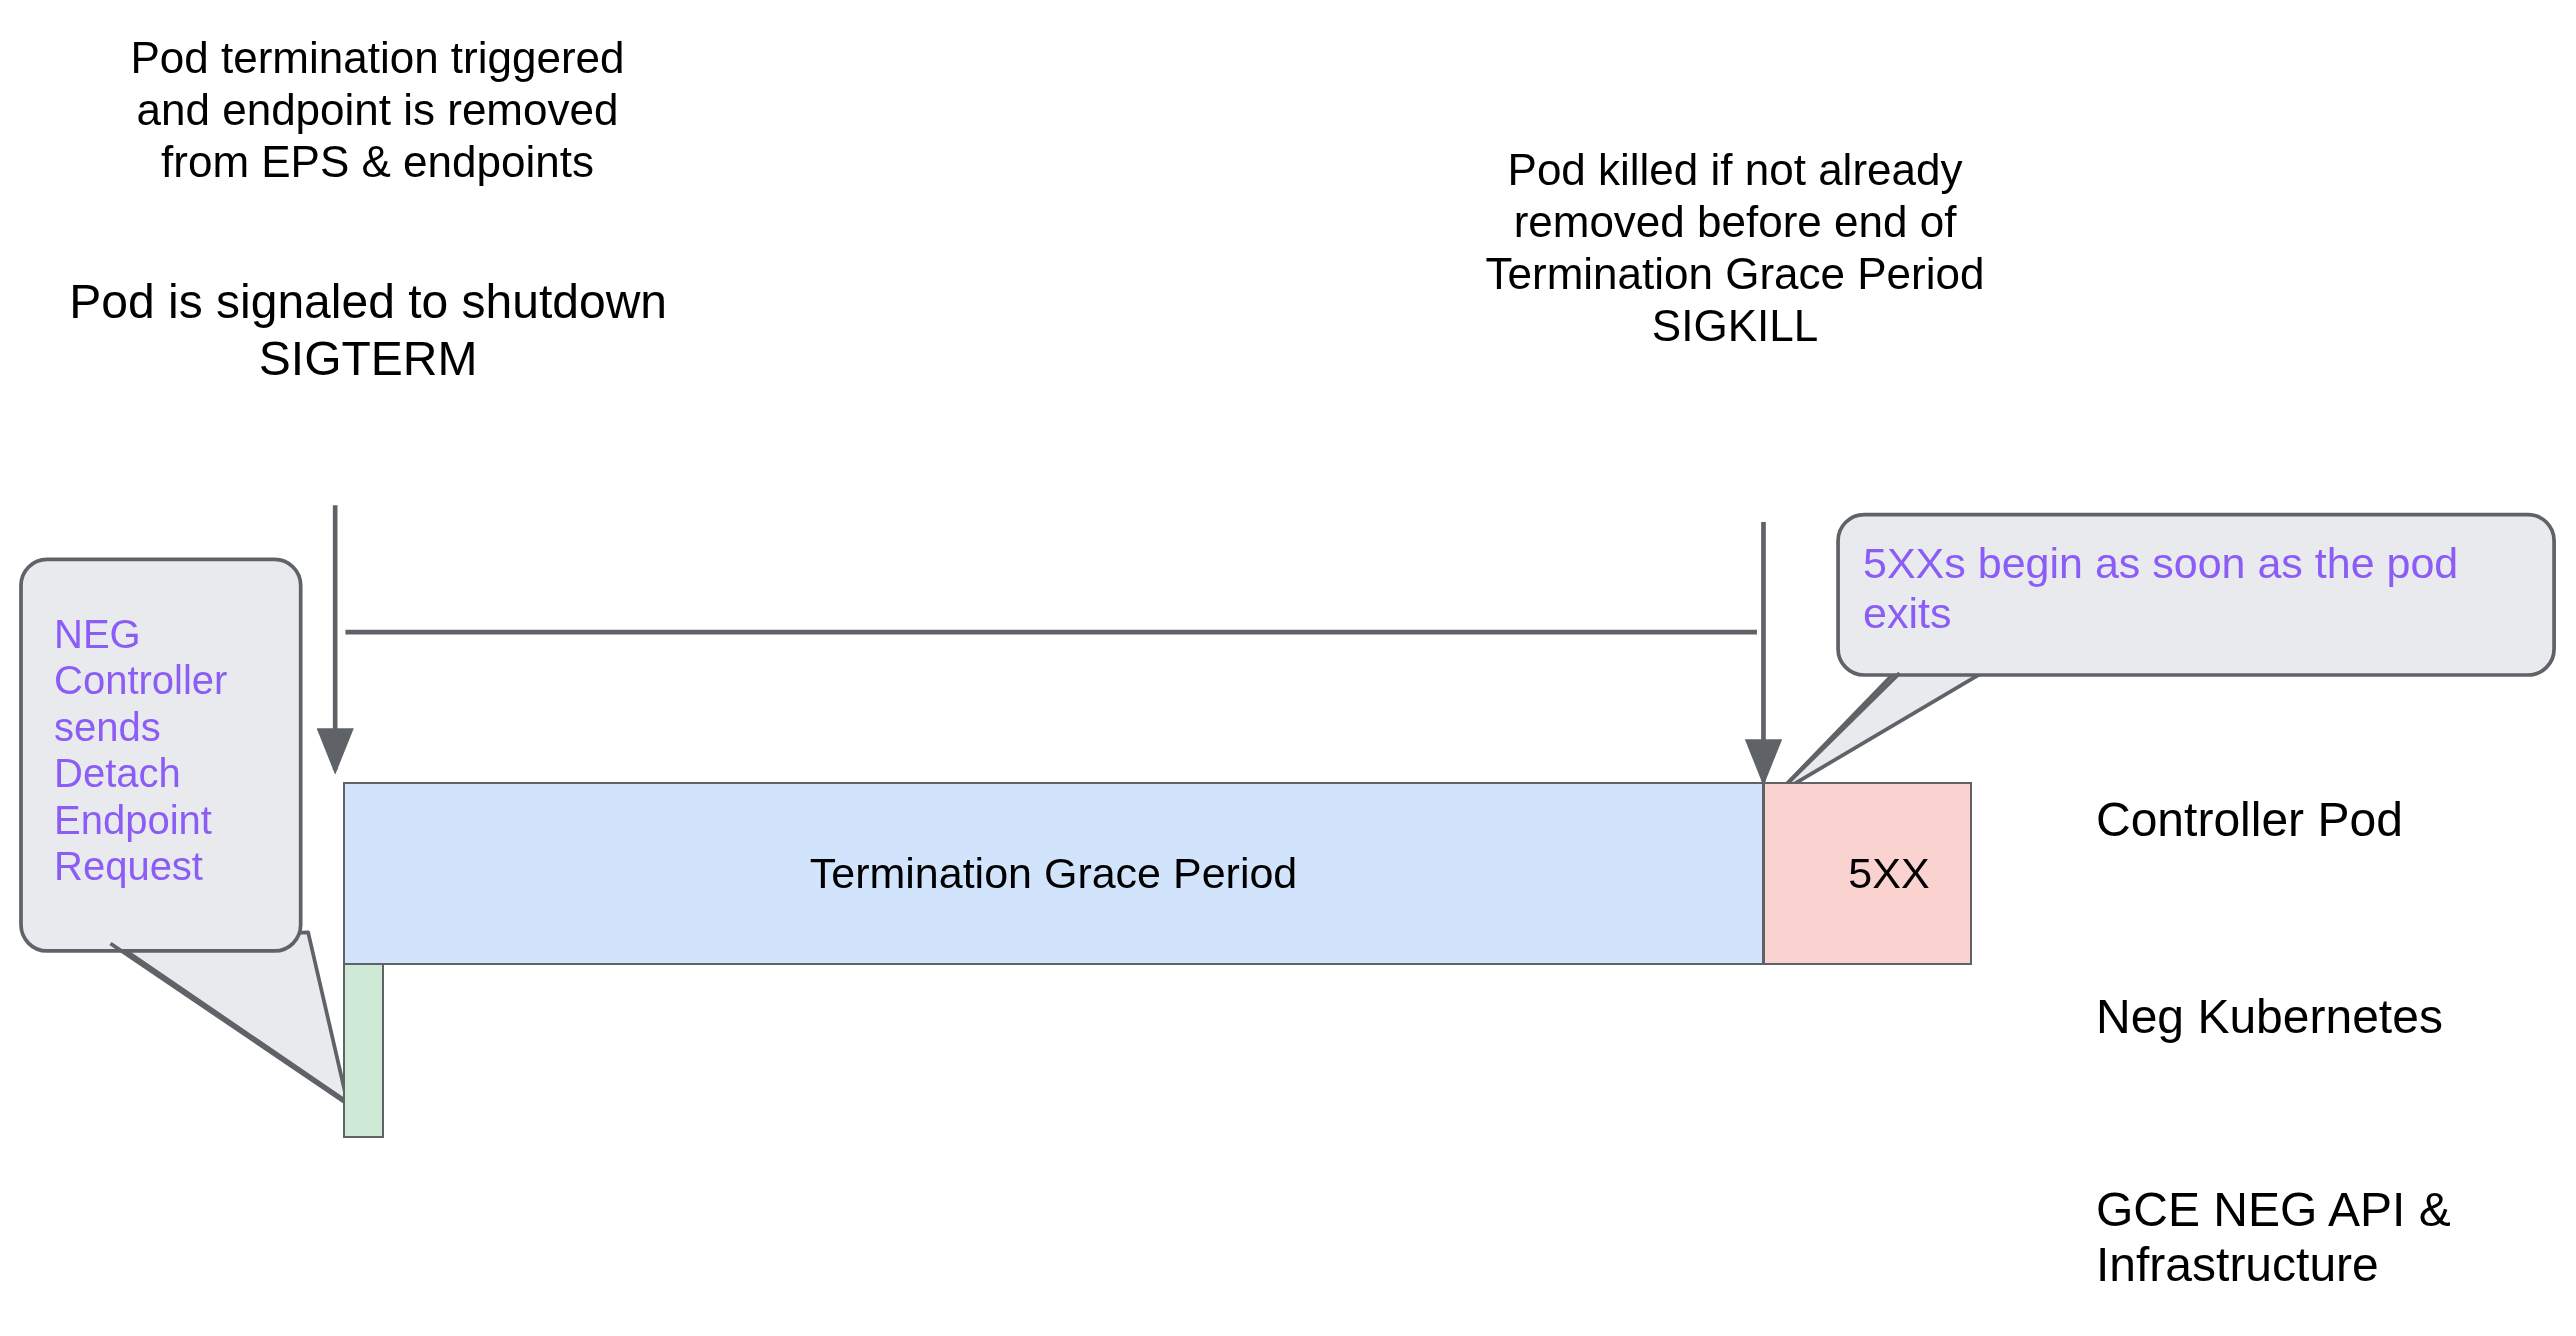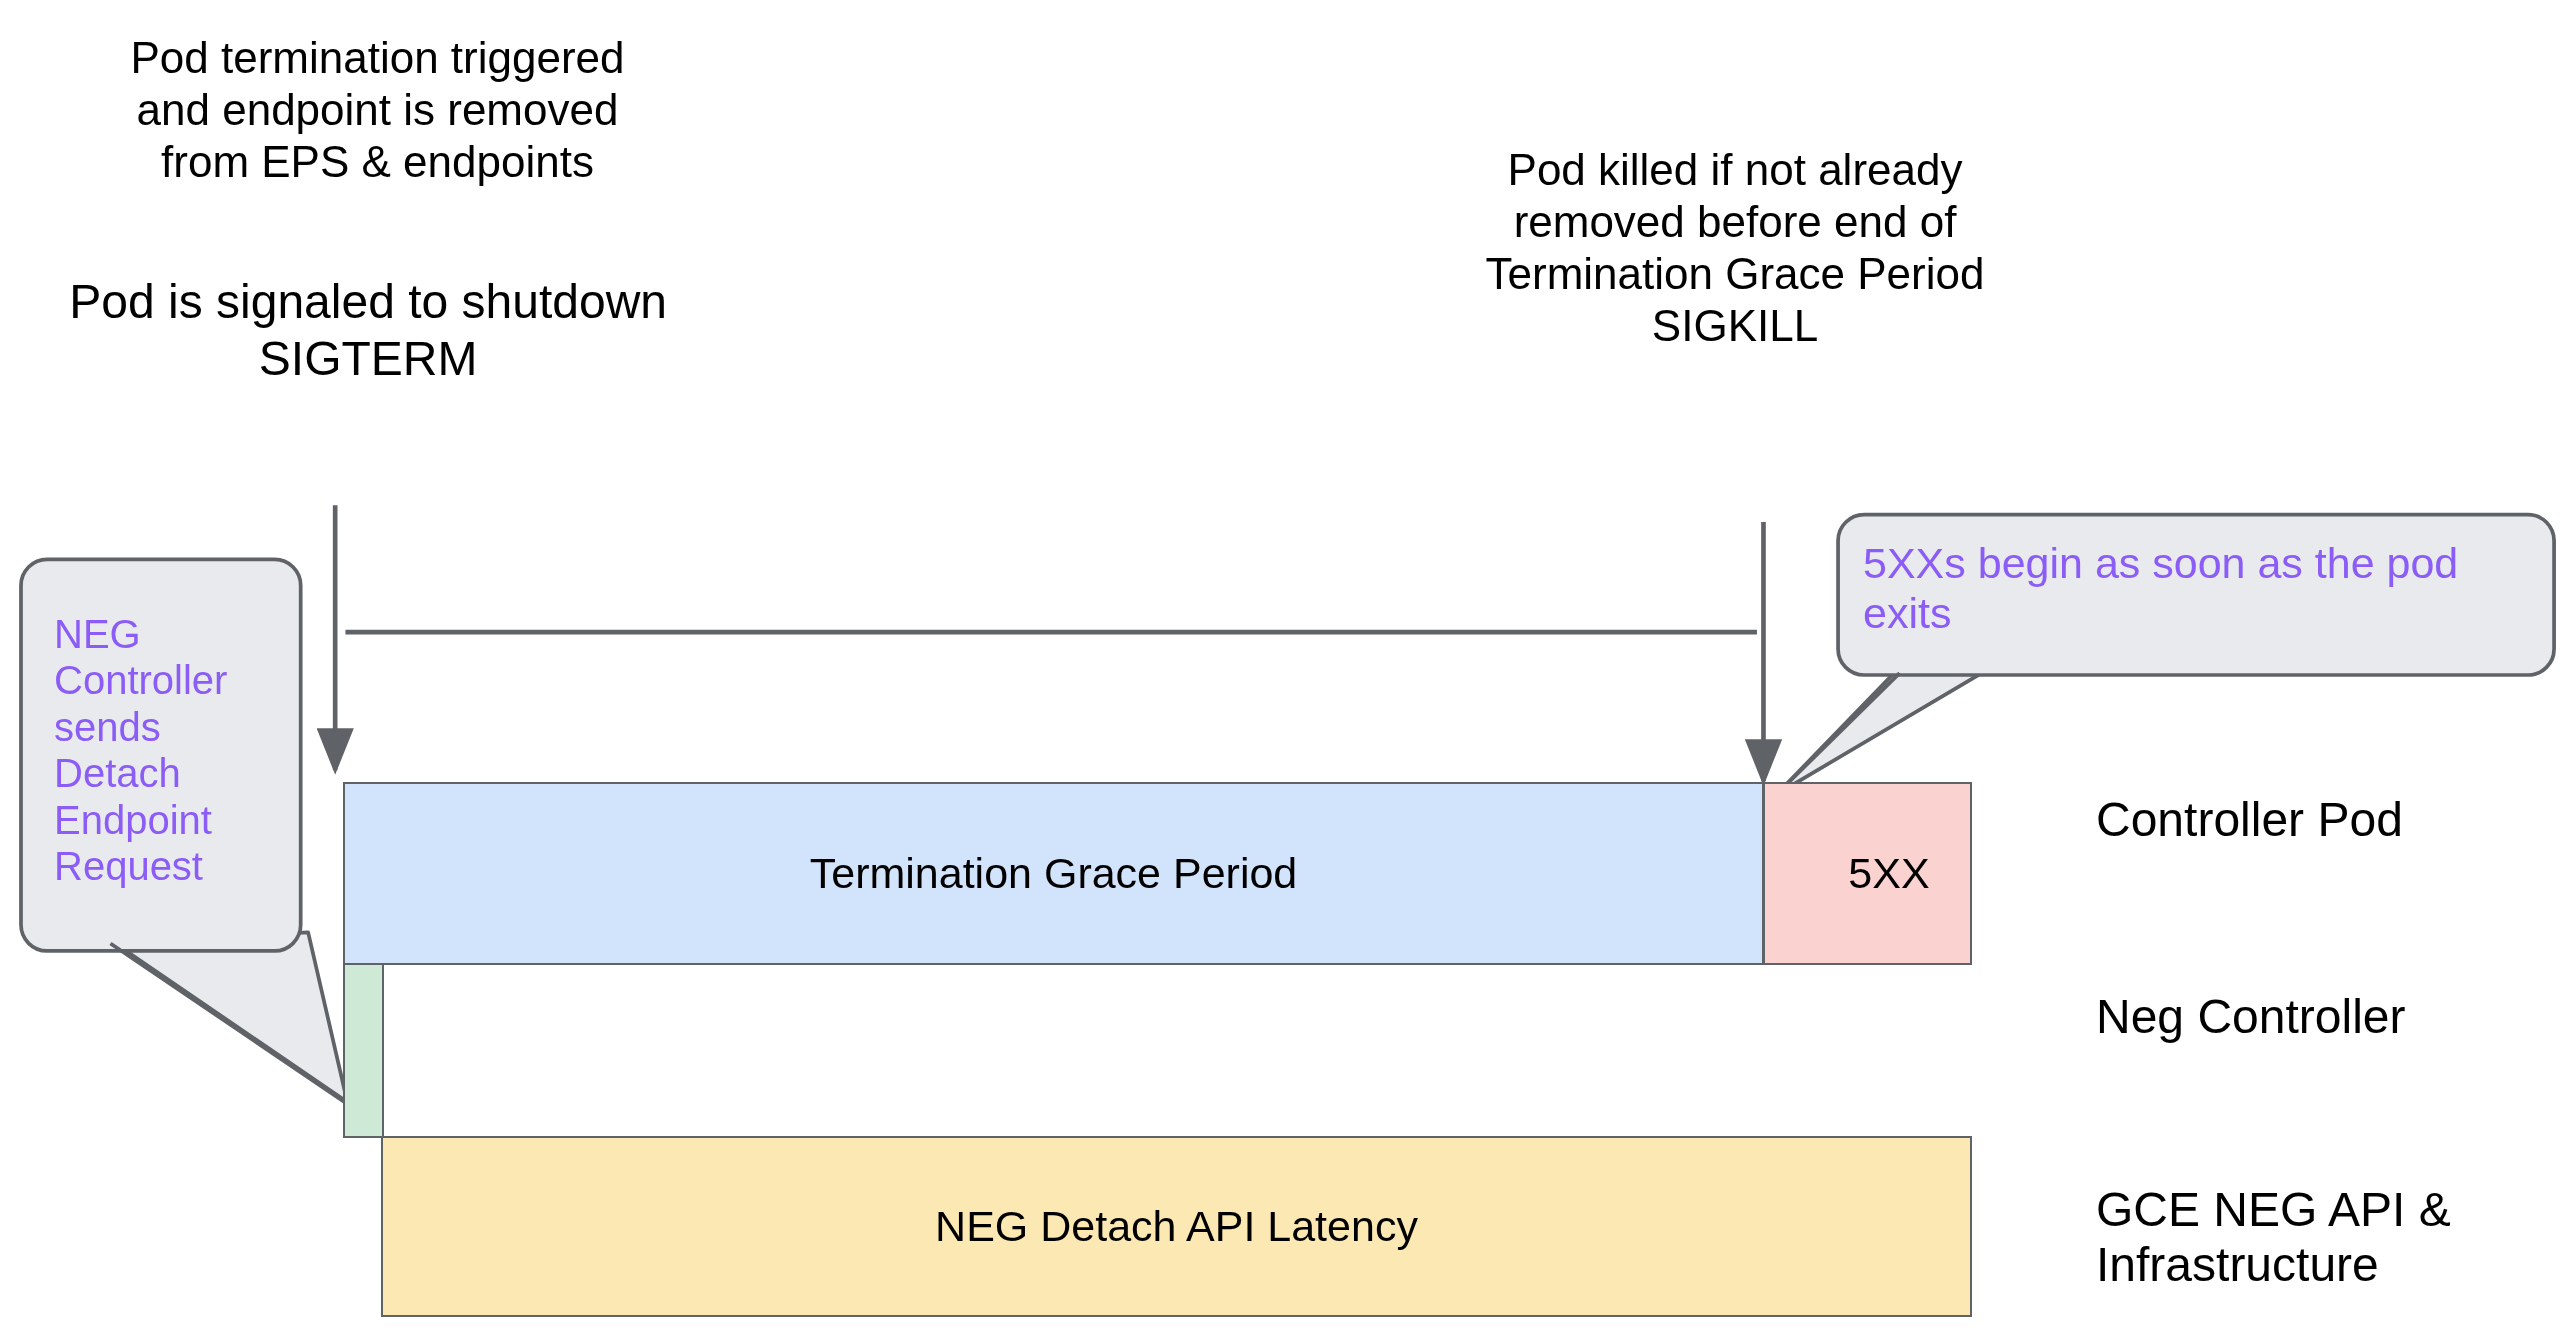"Neg Controller" div.row-label { text: Controller -> Kubernetes }
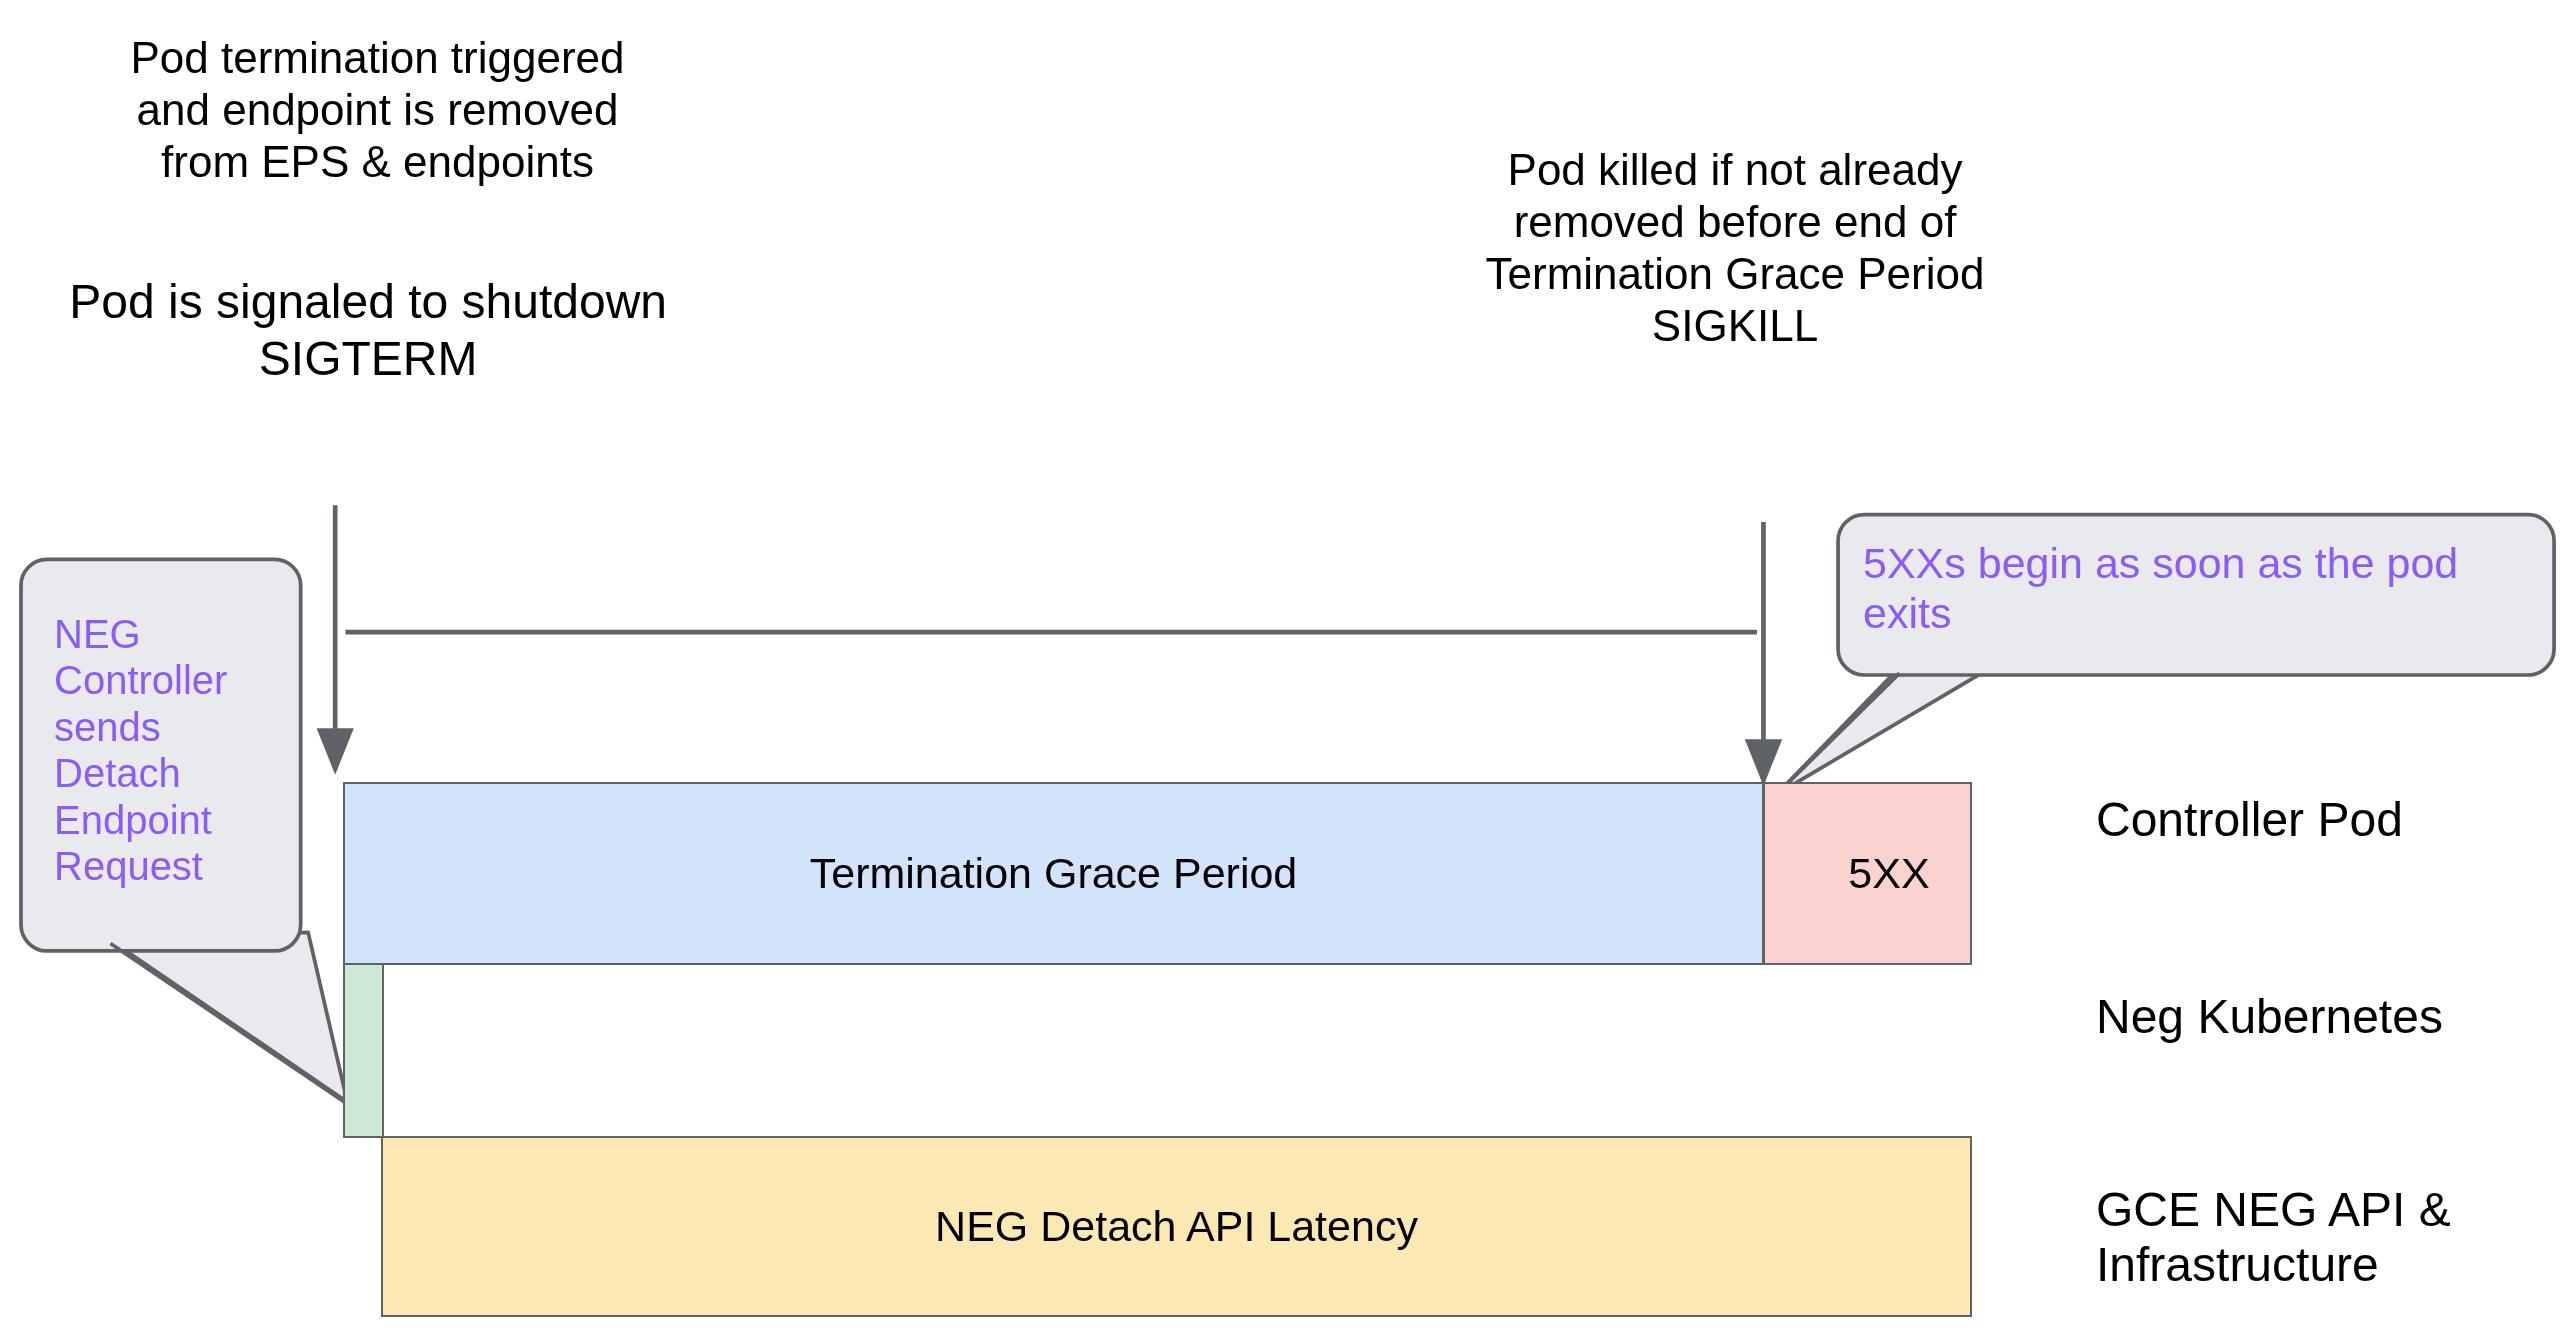"NEG Detach API Latency" div.bar { html: <div> <span>NEG Detach API Latency</span> </div> -> none }
